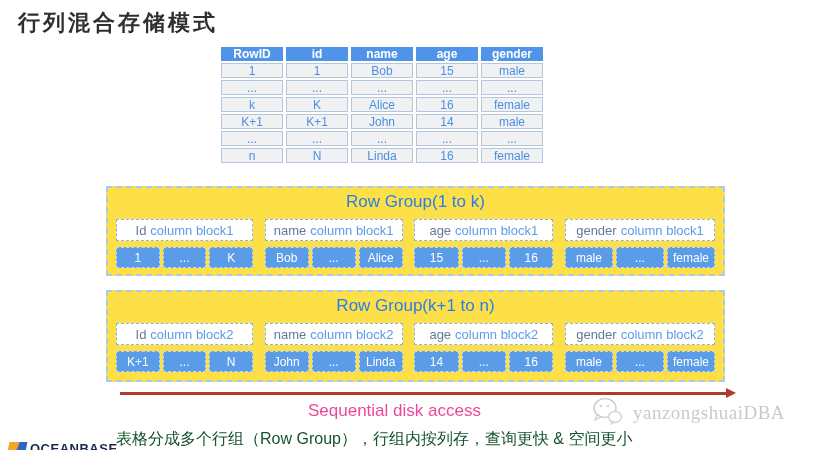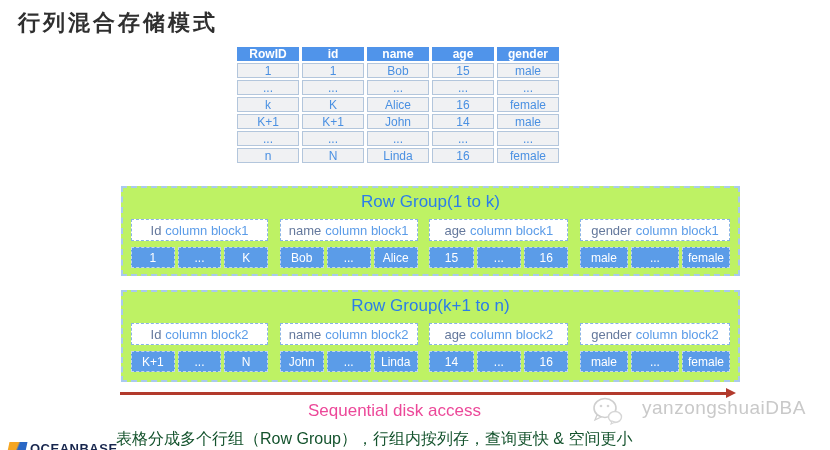"RowID" .src-table { left: 222px -> 206px }
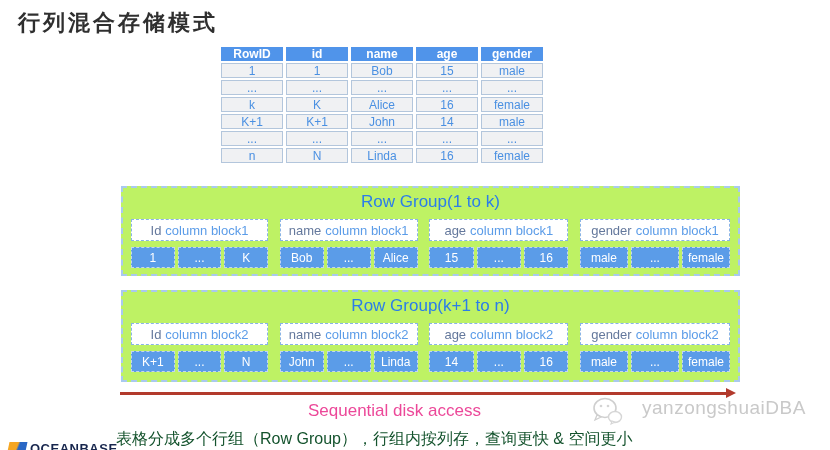"Row Group(1 to k)" .row-group { background: #bef264 -> #fde047; left: 121px -> 106px }
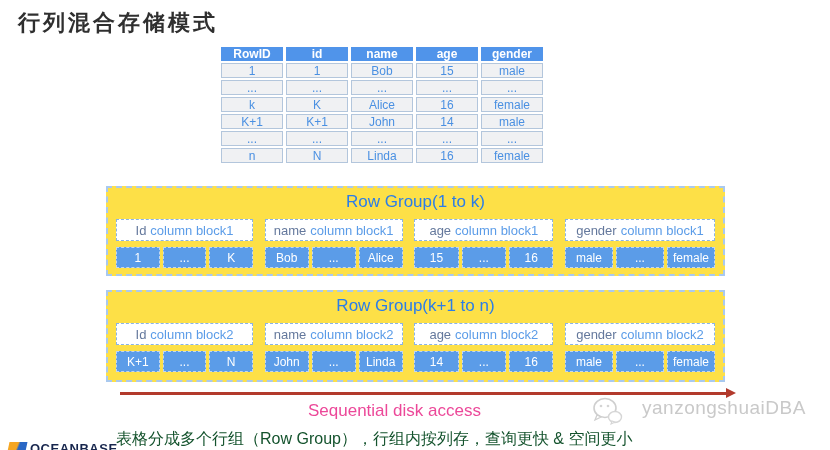"yanzongshuaiDBA" .watermark { align-items: flex-start -> center; font-family: none -> Liberation Serif, serif; gap: 18px -> 9px }
